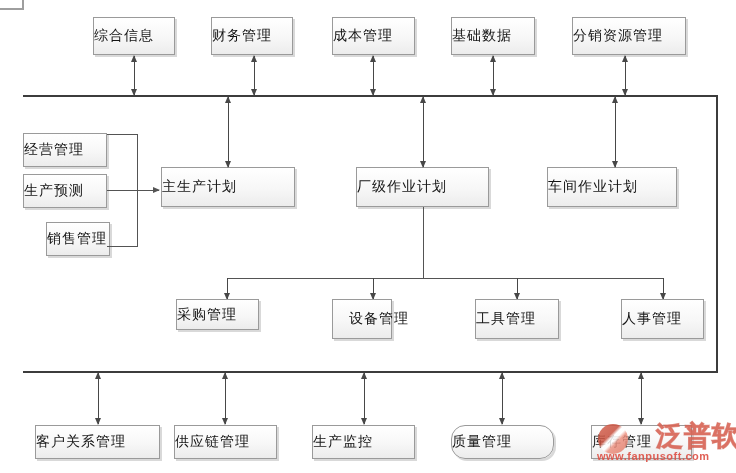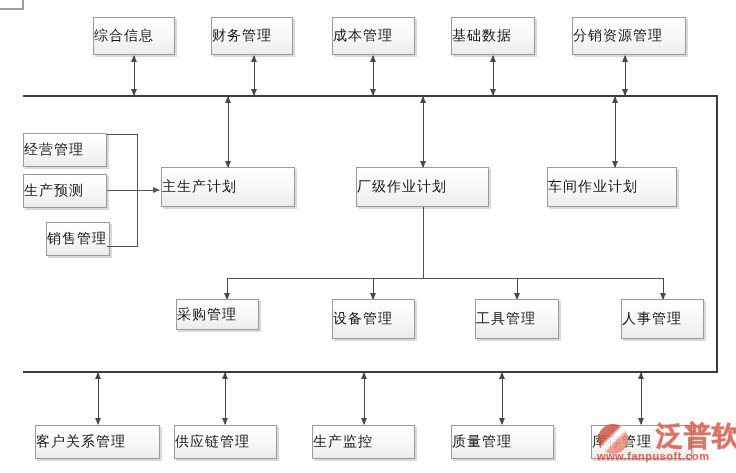"设备管理" div.node { padding-left: none -> 16px; width: 83px -> 60px }
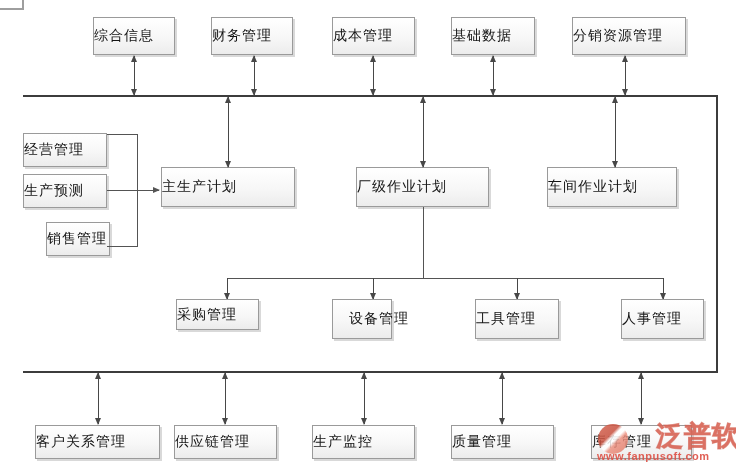"质量管理" div.node { border-radius: none -> 14px }
